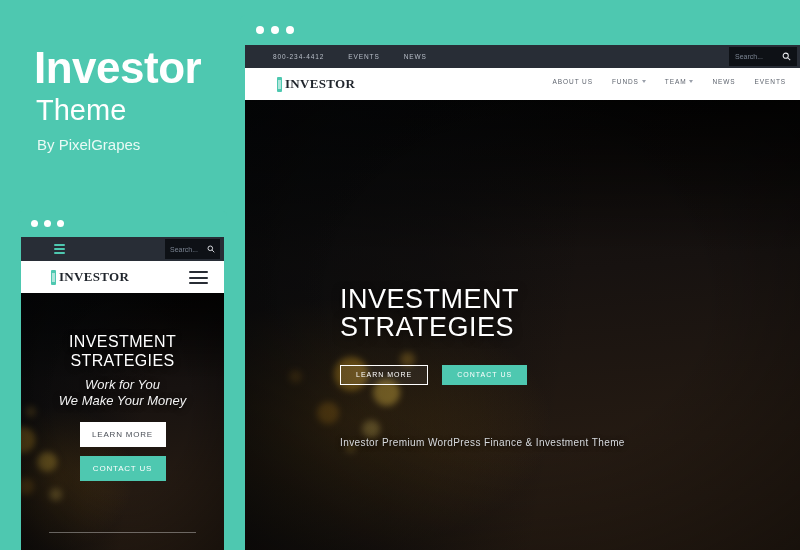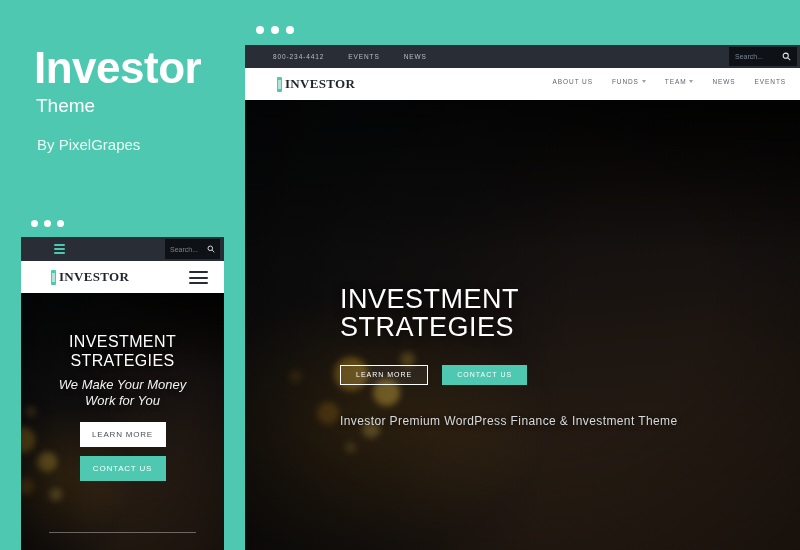"Theme" .promo-sub { font-size: 19px -> 29px }
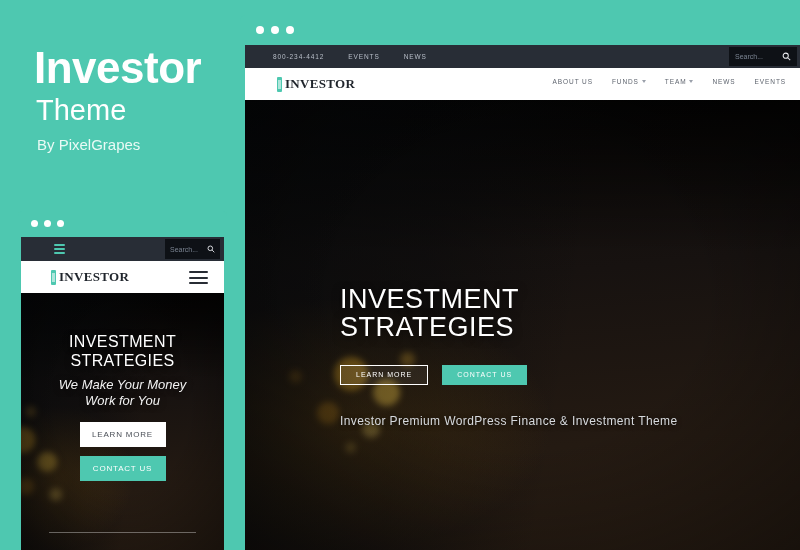"We Make Your Money" div { order: before "Work for You" -> after "Work for You" }
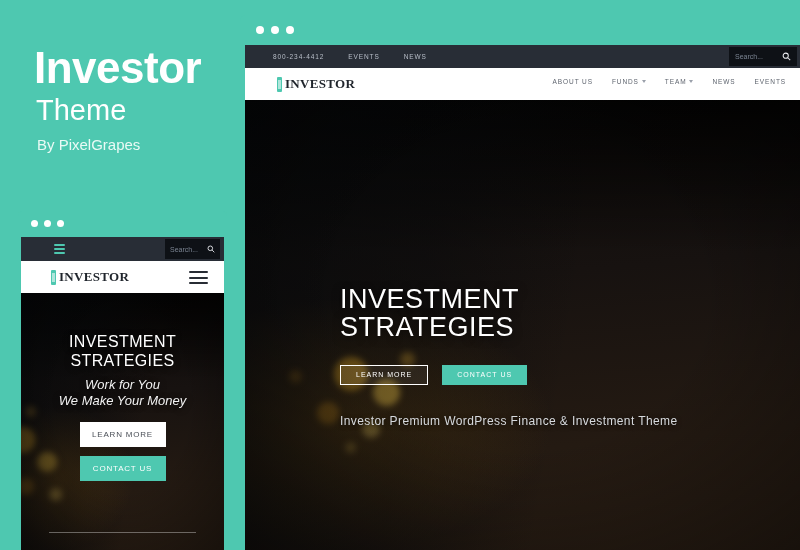"Investor Premium WordPress Finance &" .d-tagline { font-size: 12px -> 10px; margin-top: 29px -> 52px }
